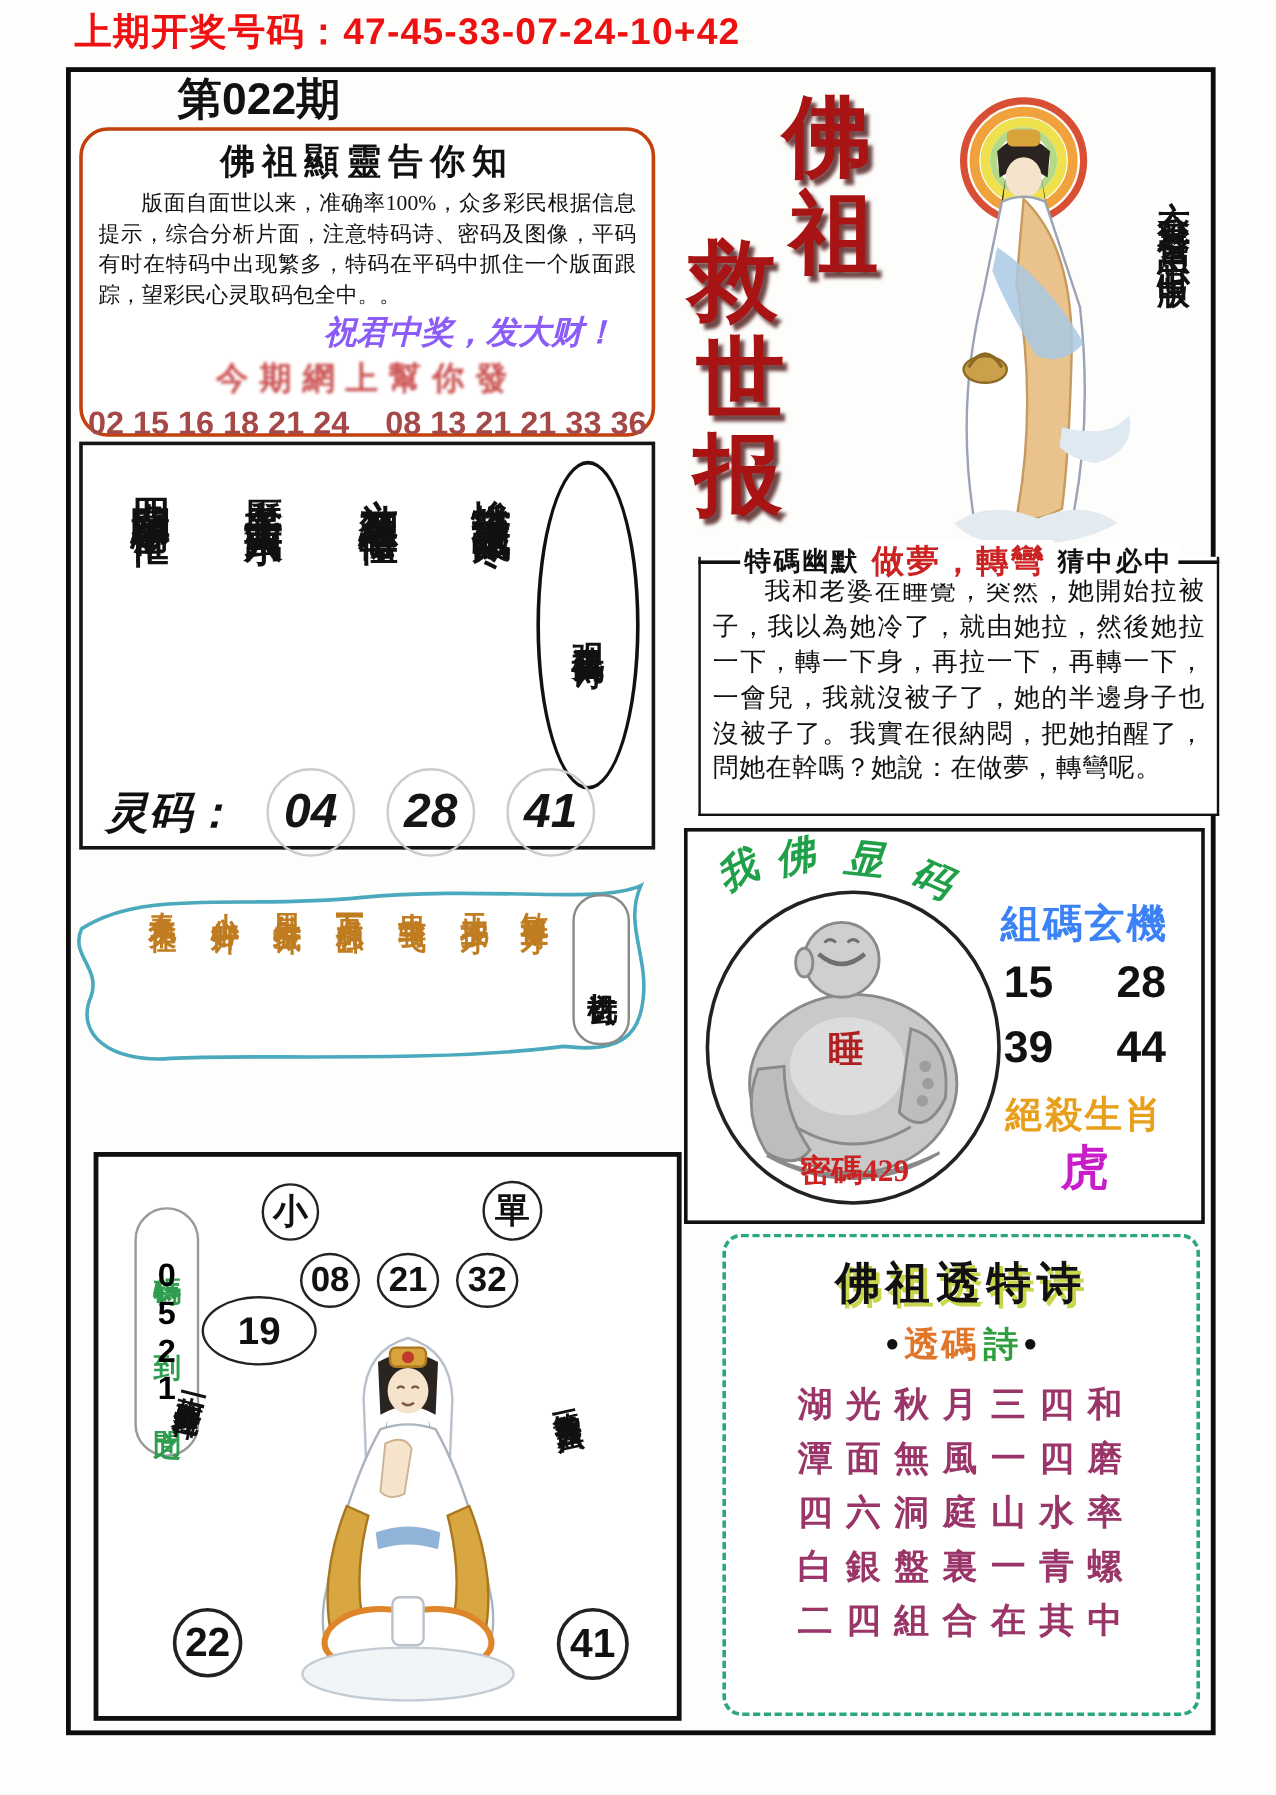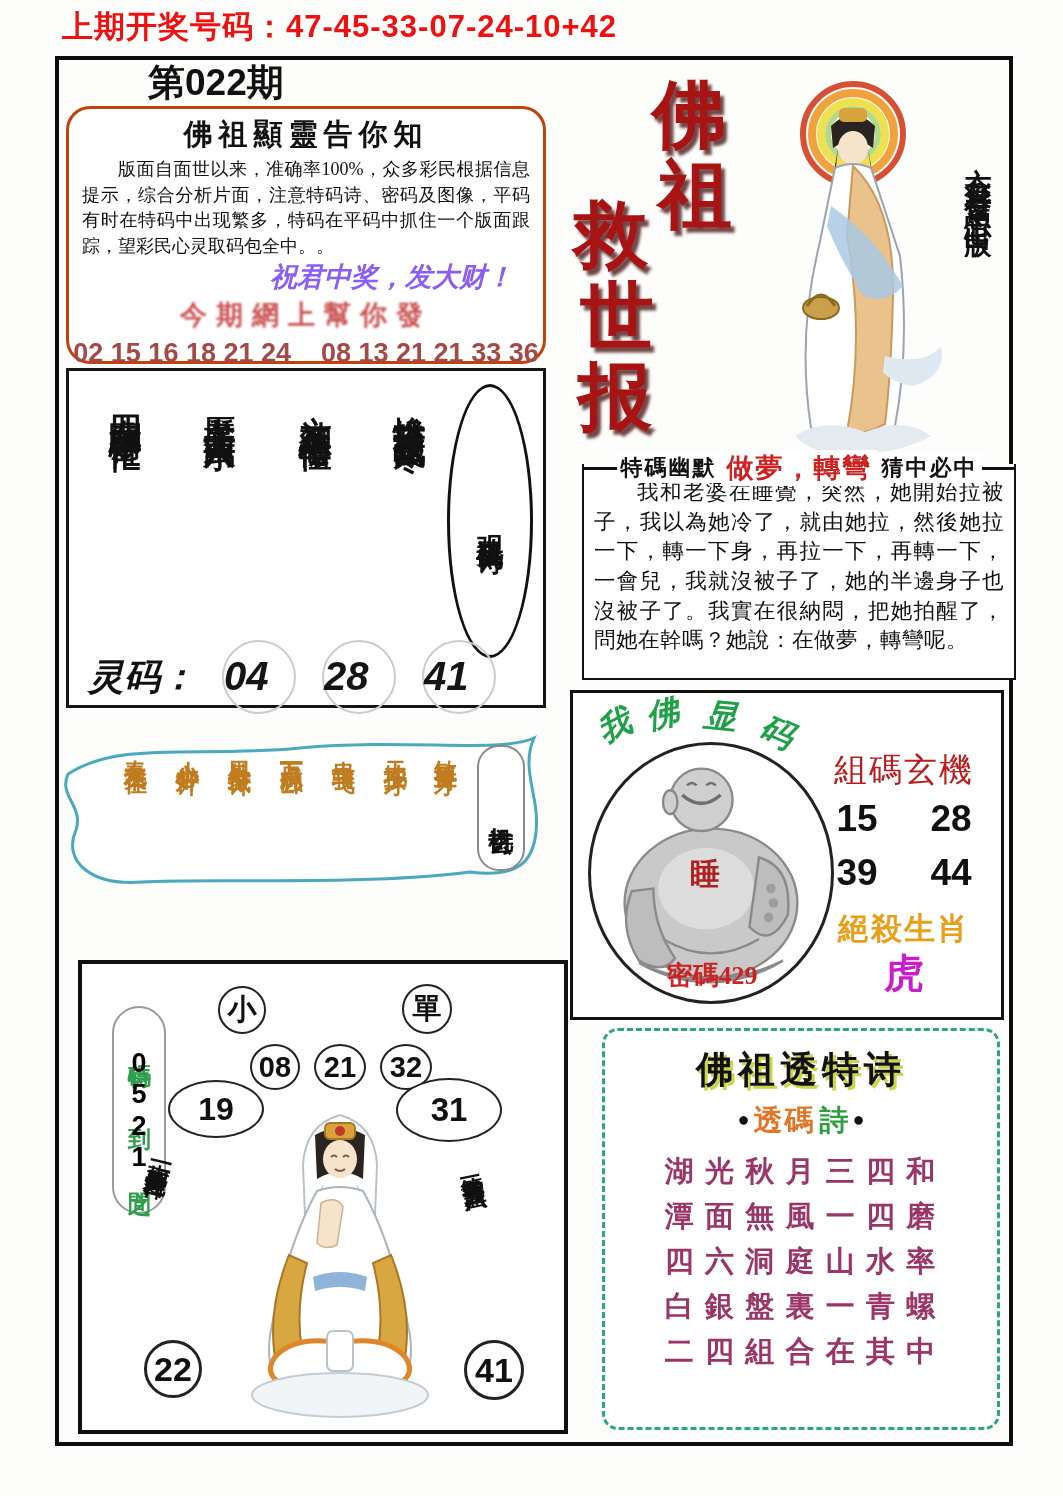"04" .lingma-num { text-align: left -> center }
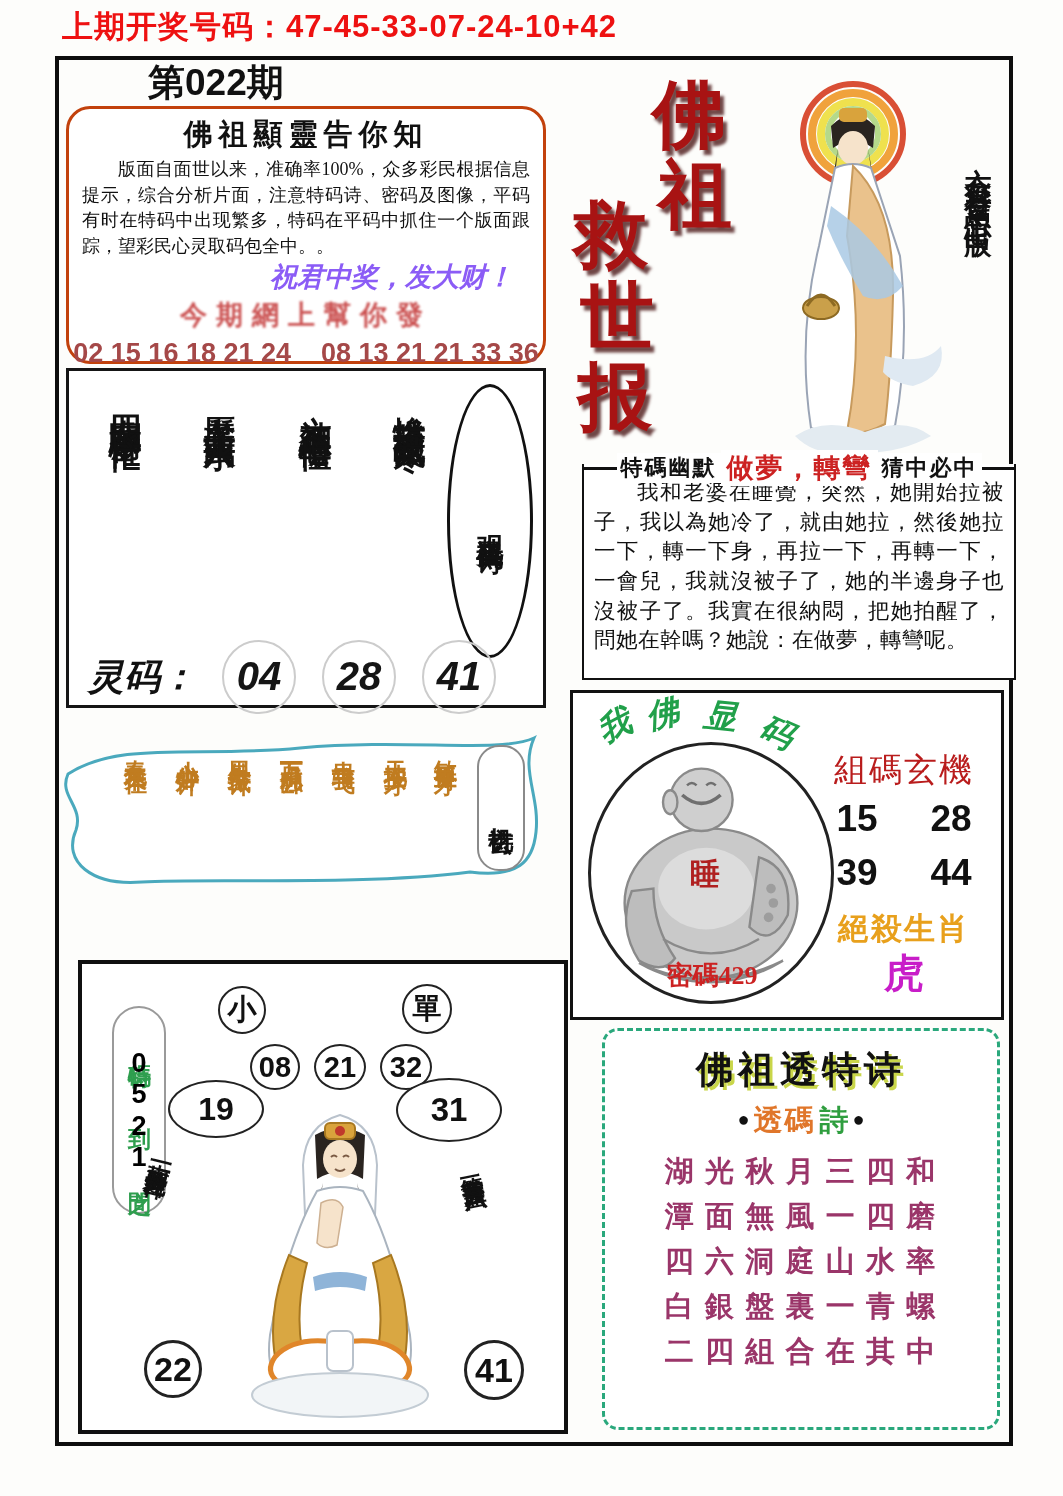"組碼玄機" .zuma-title { color: #b91c1c -> #3b82f6; font-weight: normal -> bold }
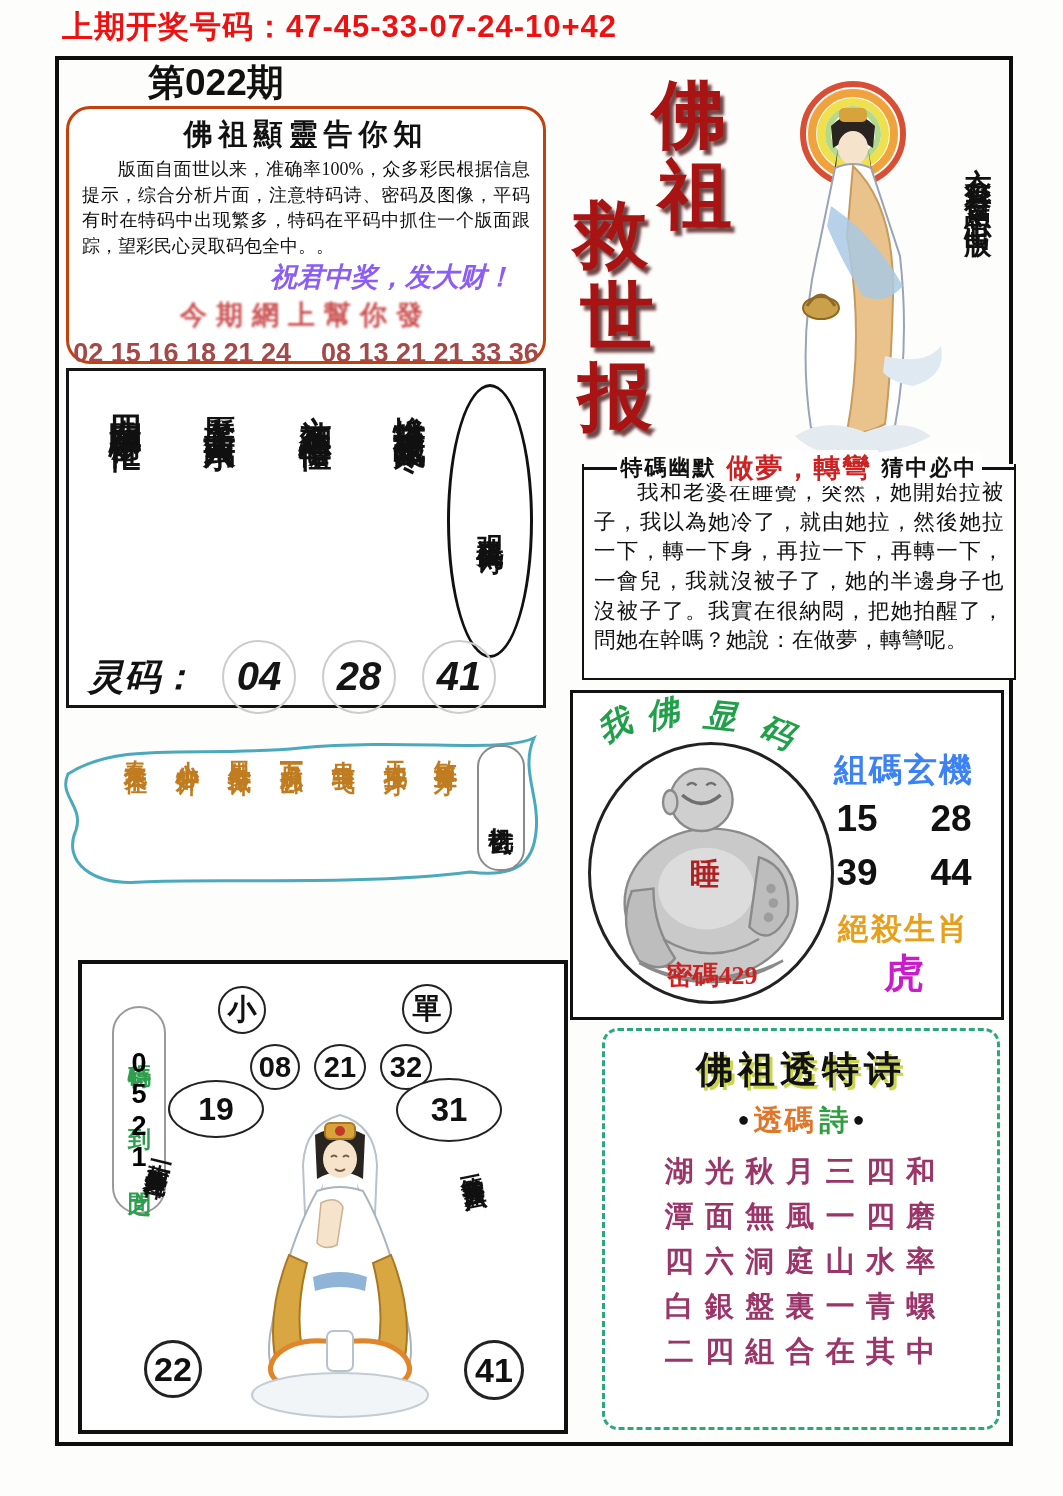"31" div.abs { html: <div>31</div> -> none }
